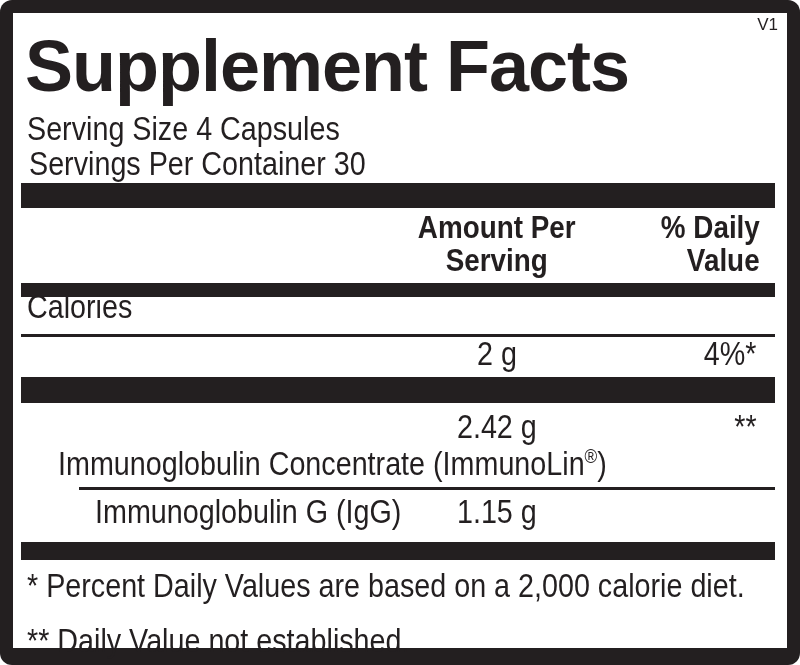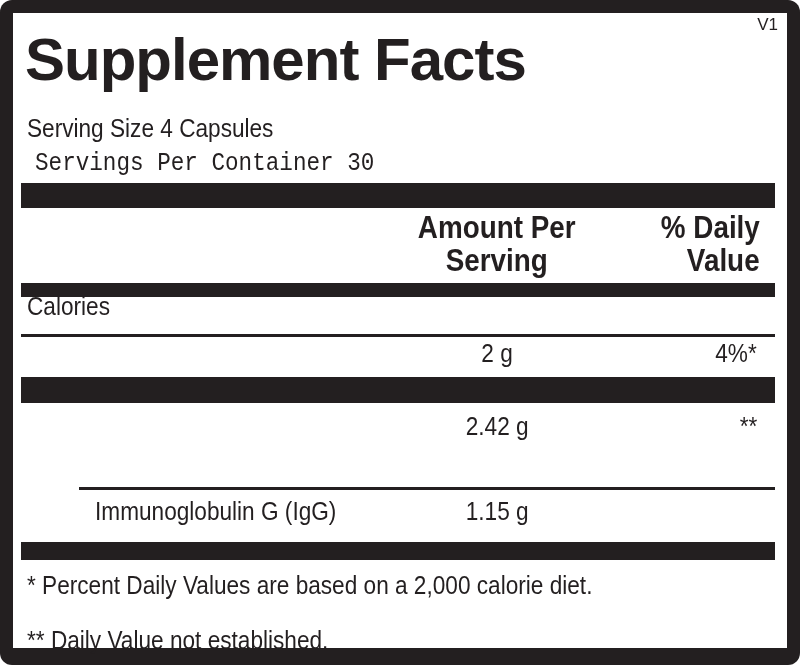"Supplement Facts" .title { font-size: 60px -> 72px; top: 2px -> 8px }
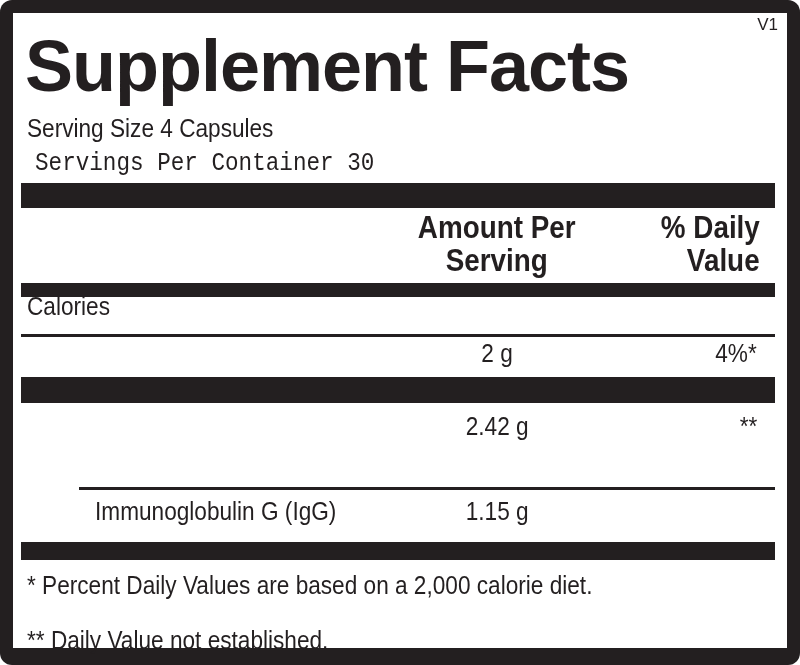"Serving Size 4 Capsules" .txt { font-size: 26px -> 33px }
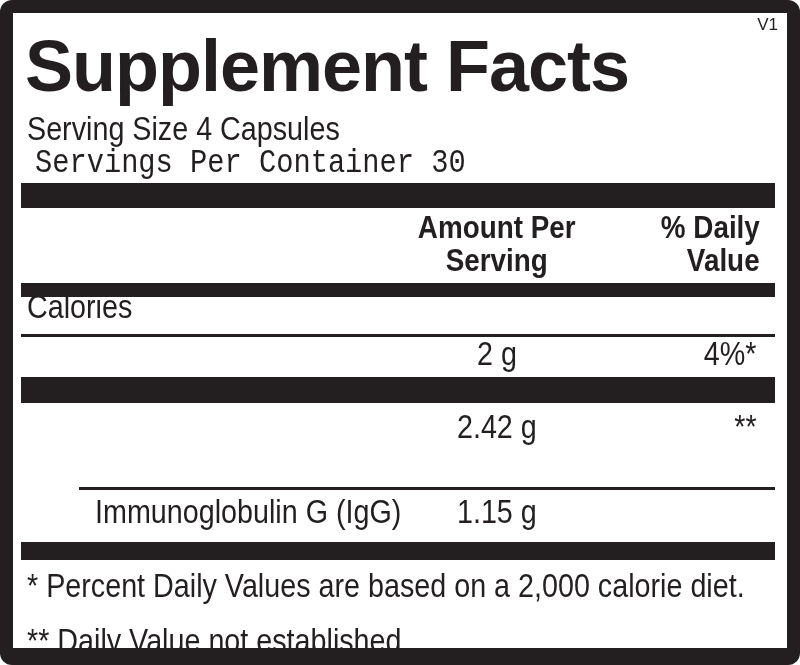"Servings Per Container 30" .serving2 { font-family: Liberation Mono, monospace -> none; left: 22px -> 16px }
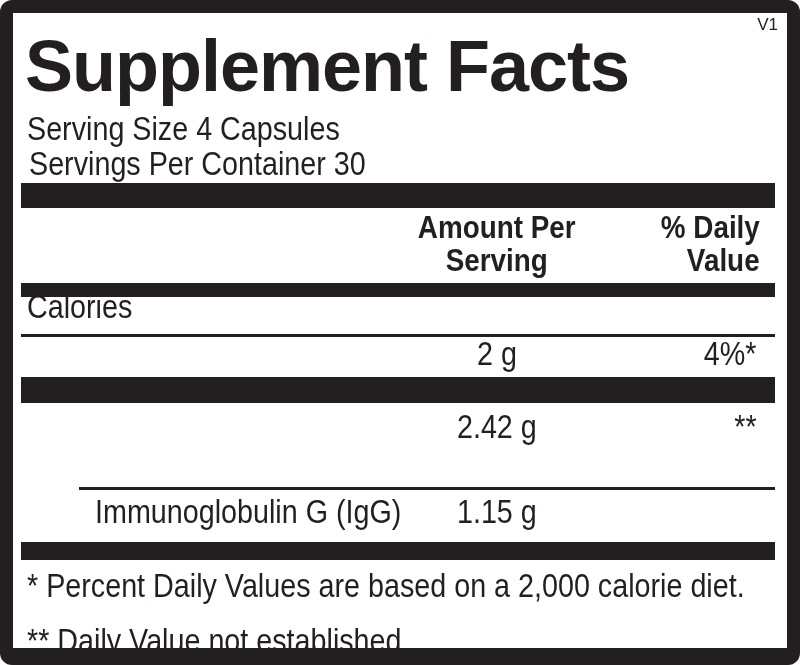"Immunoglobulin Concentrate (ImmunoLin®)" div.txt { html: none -> <div> <span><span>Immunoglobulin Concentrate (ImmunoLin</span><sup>®</sup><span>)</span></span> </div> }
